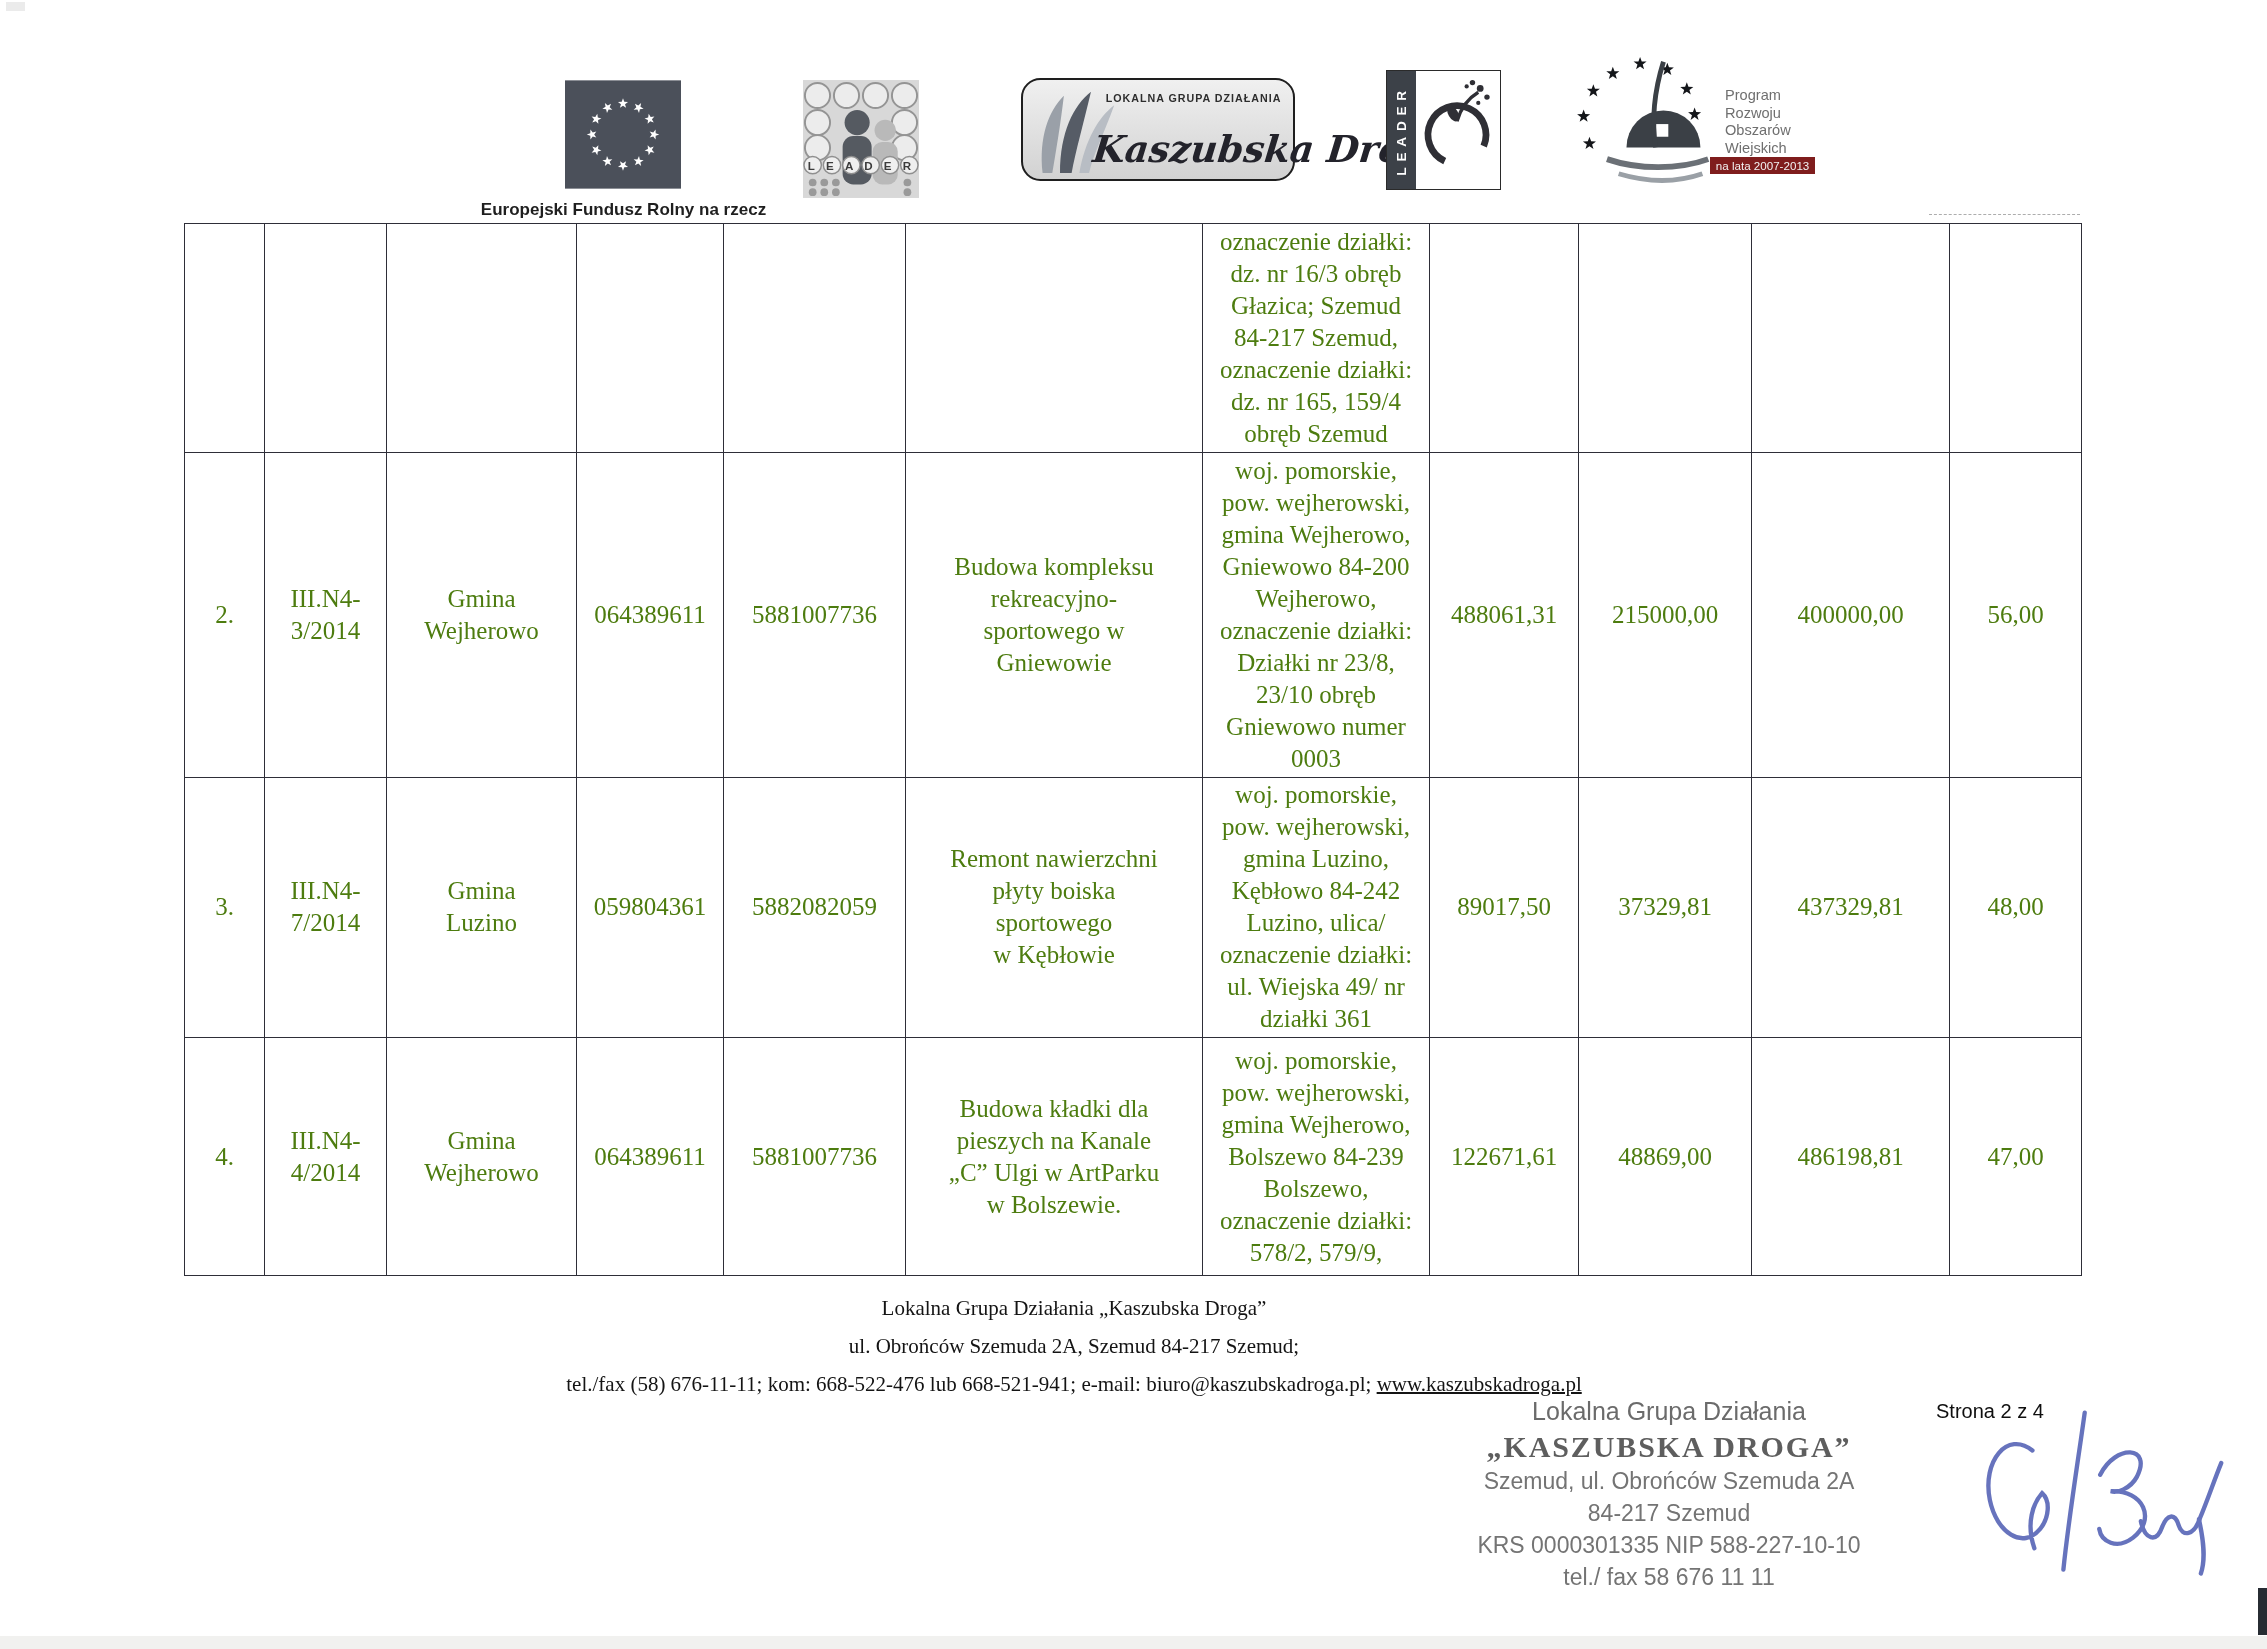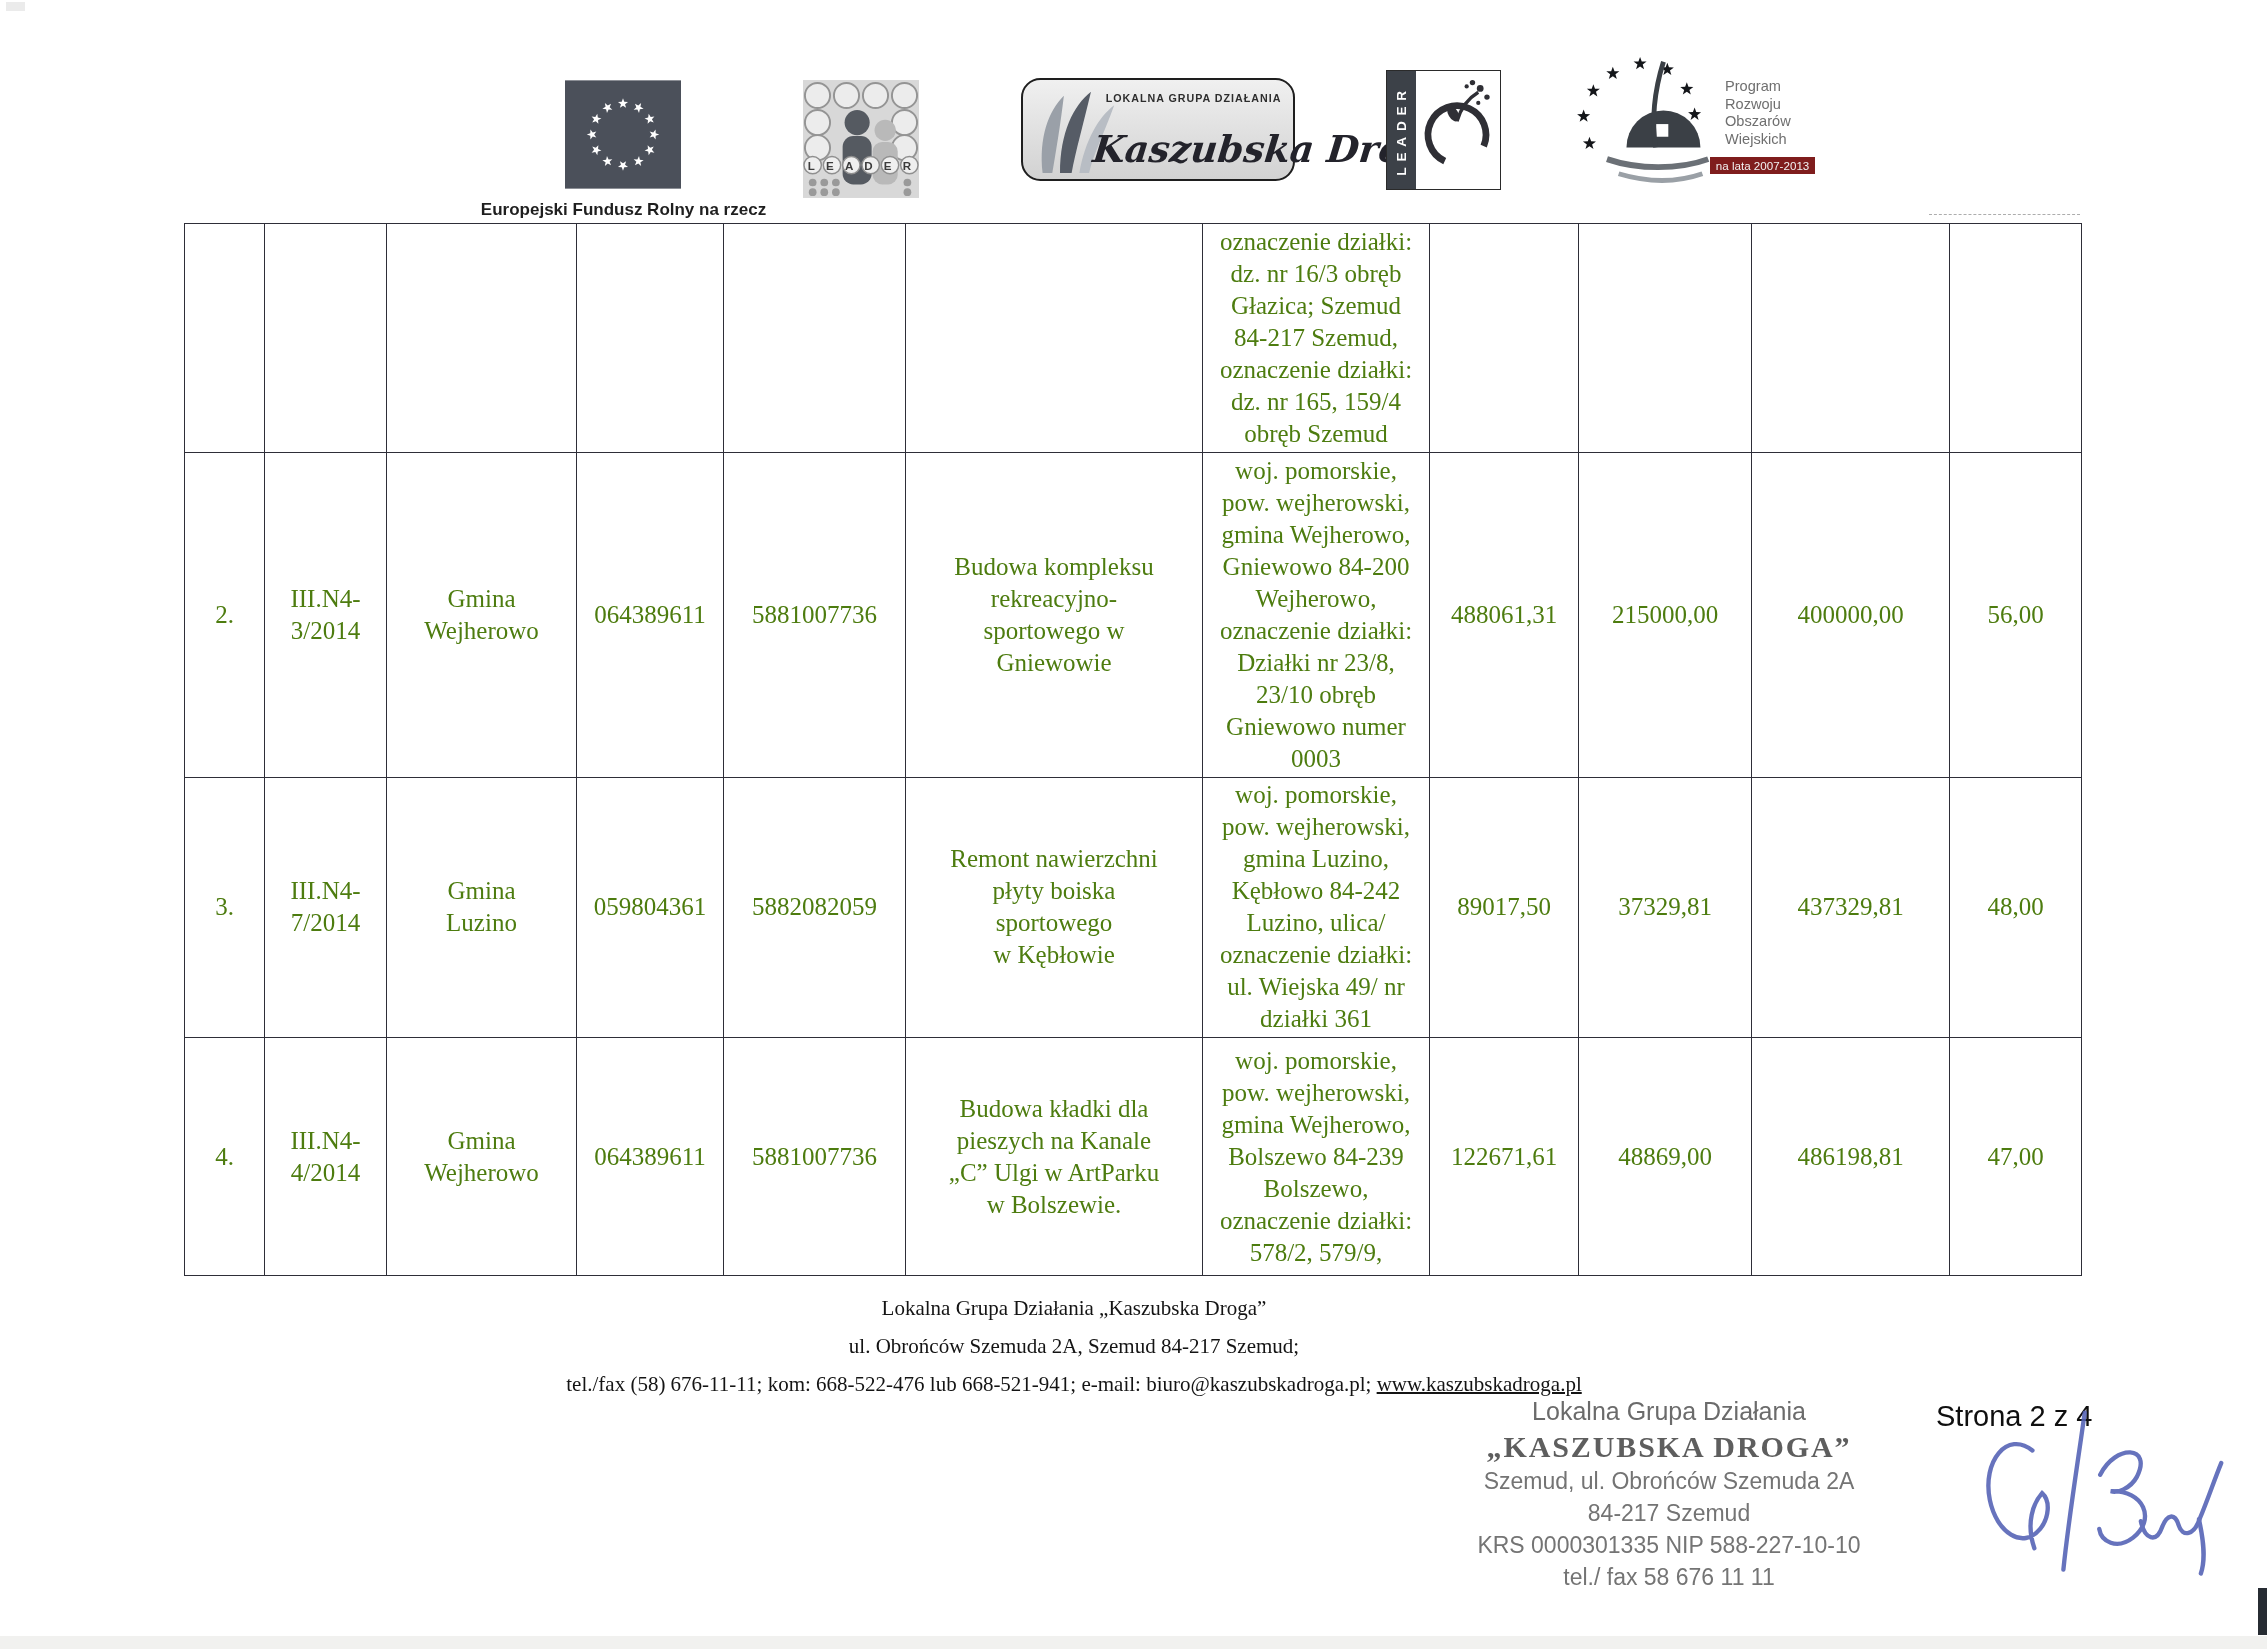"Program" .prow-text { top: 78px -> 87px }
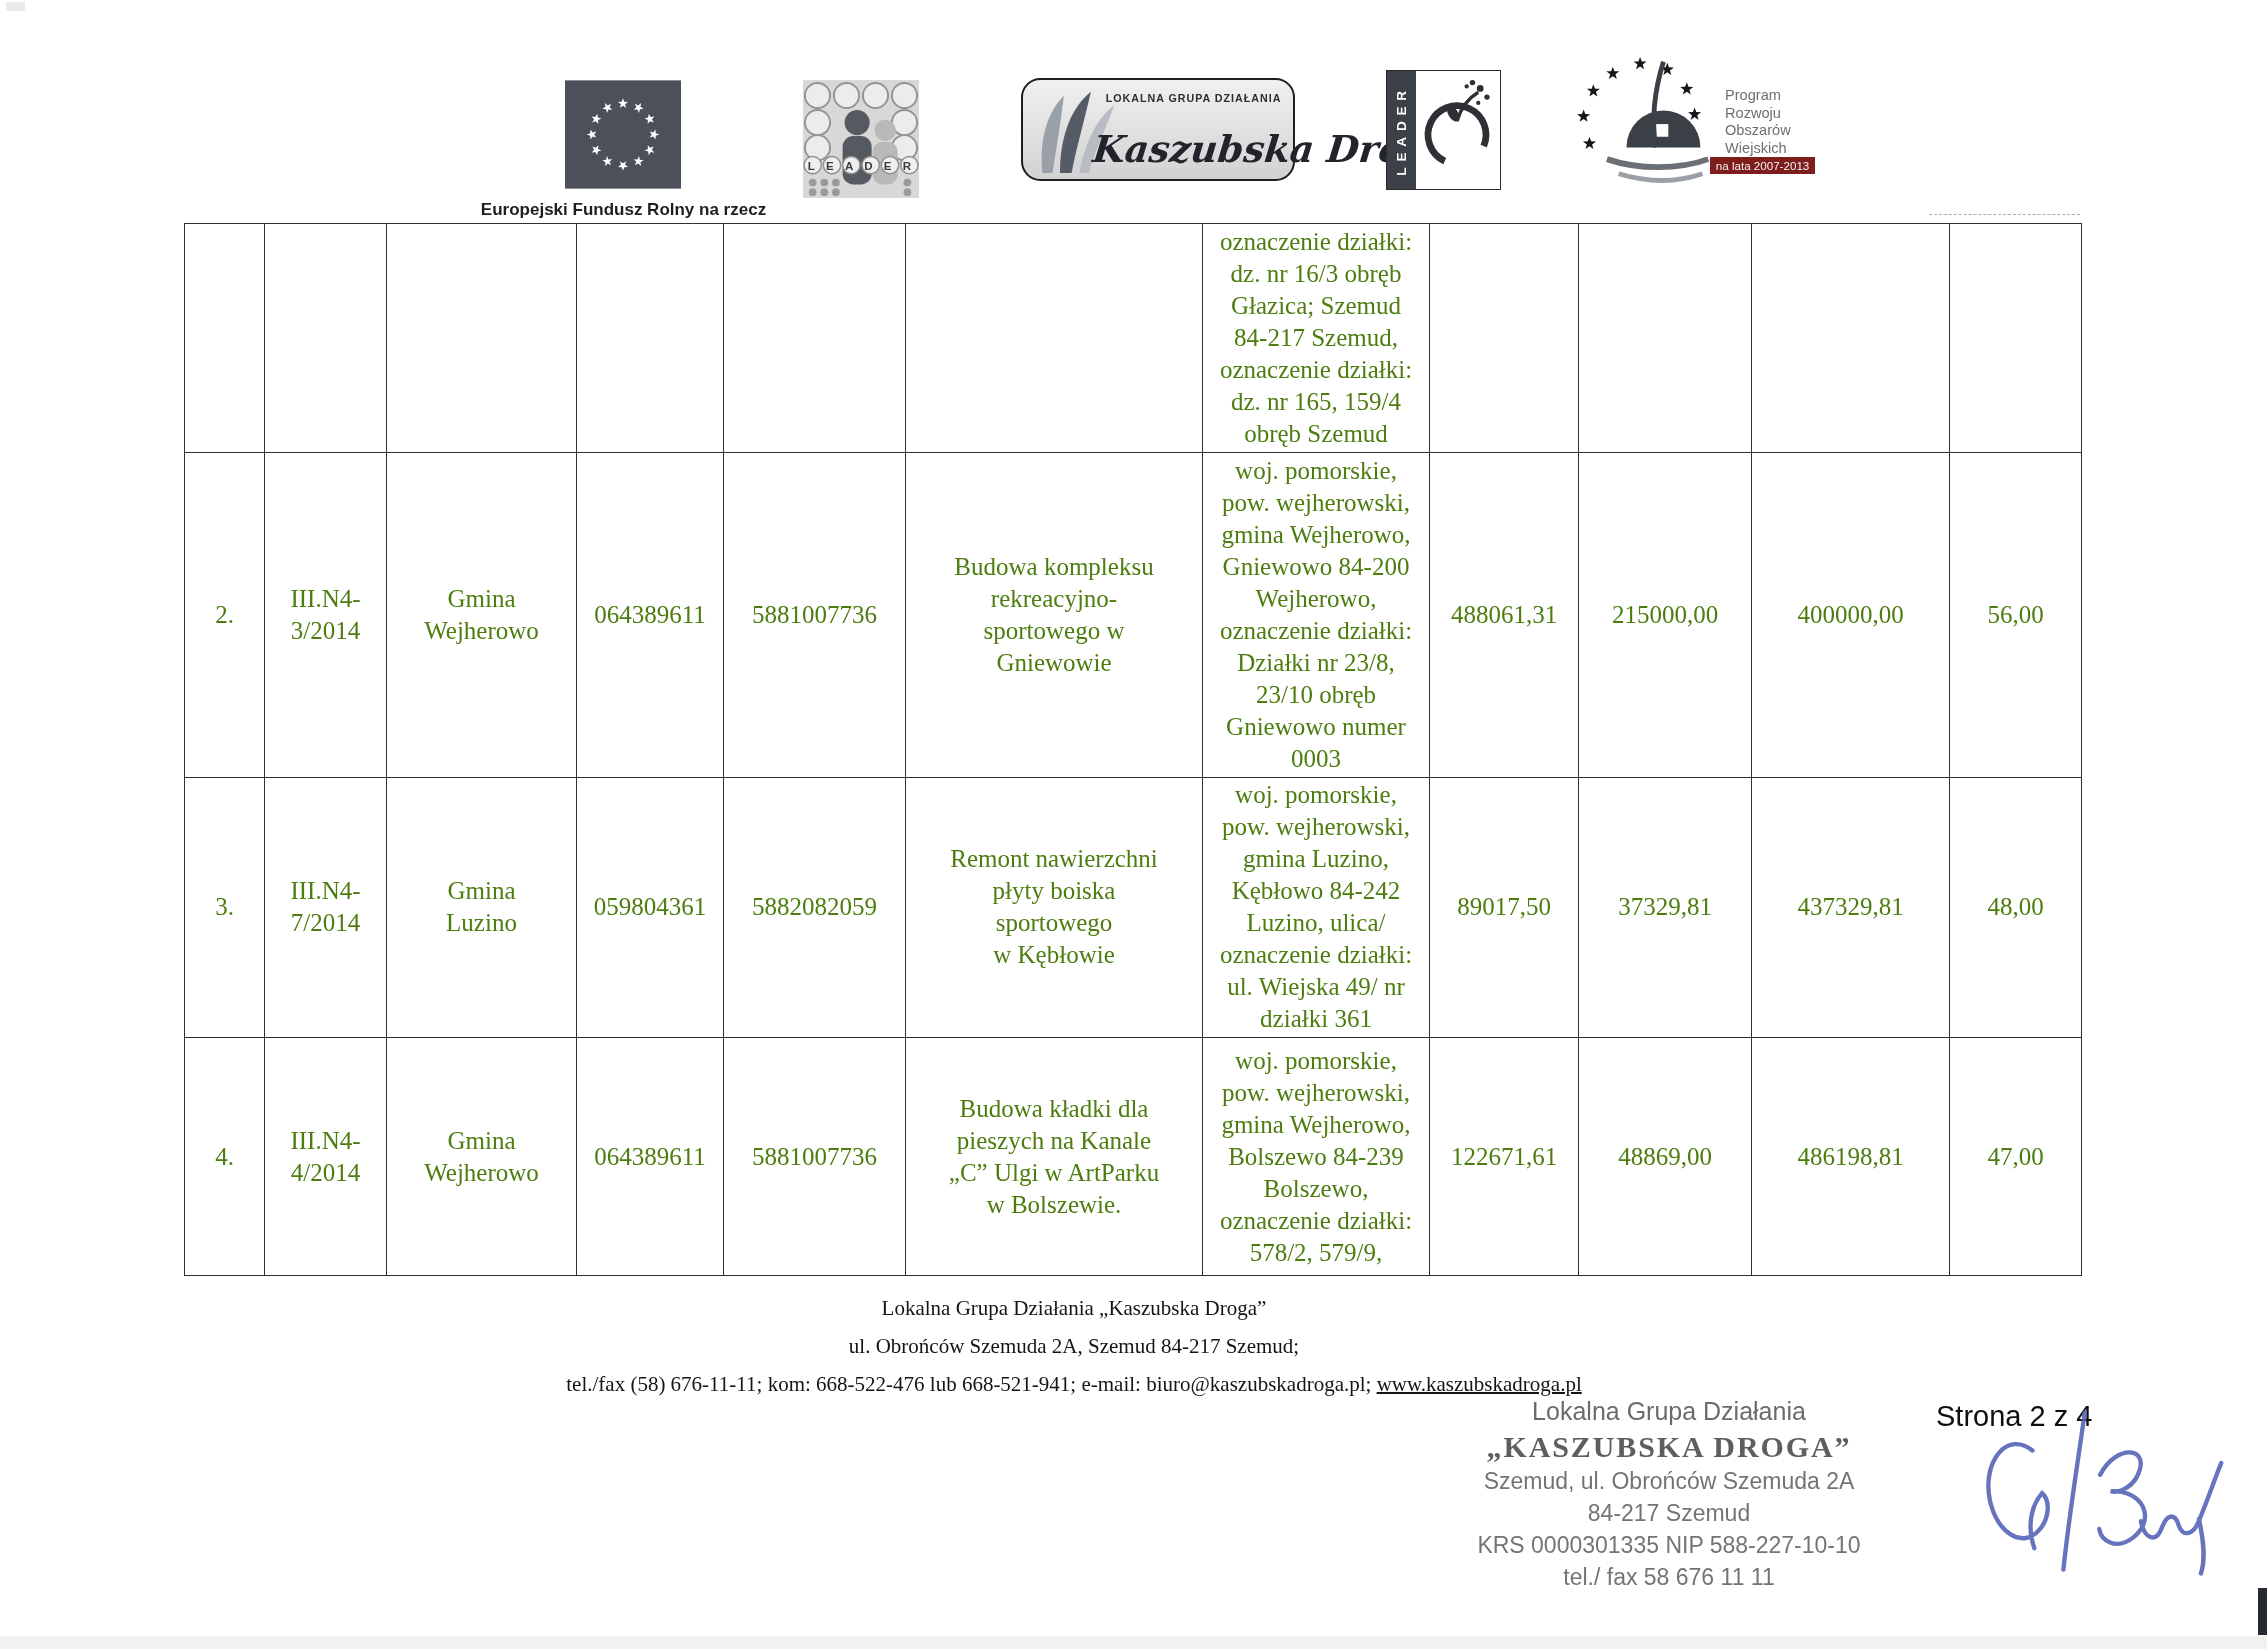"Strona 2 z 4" .page-num { font-size: 29px -> 20px }
